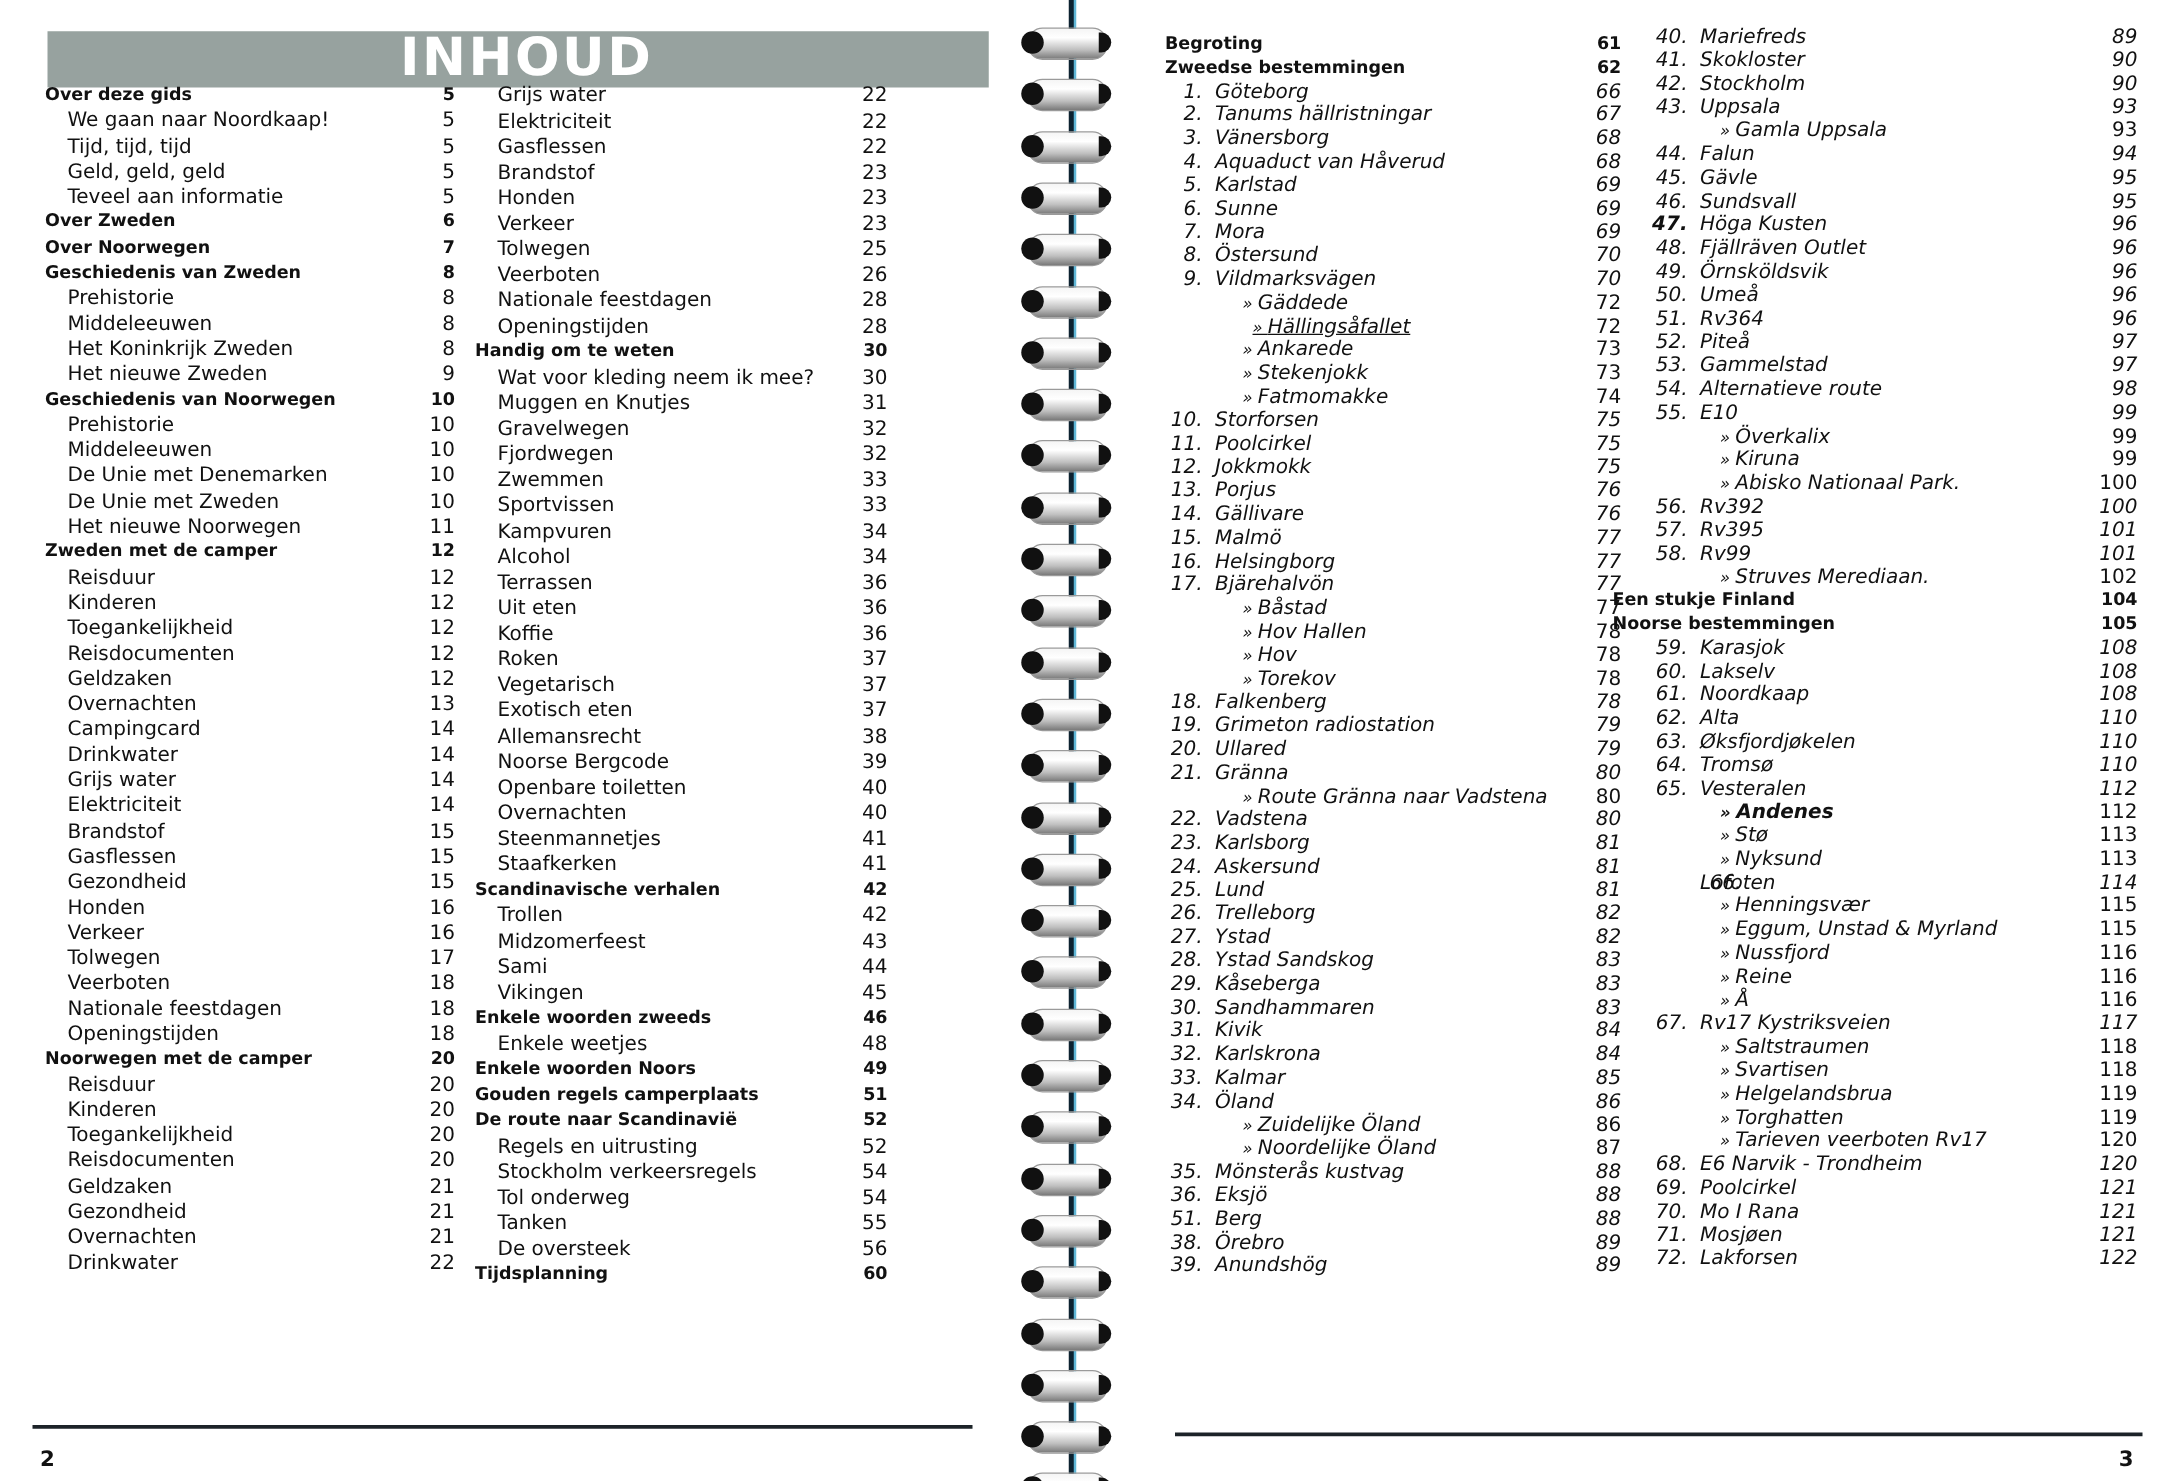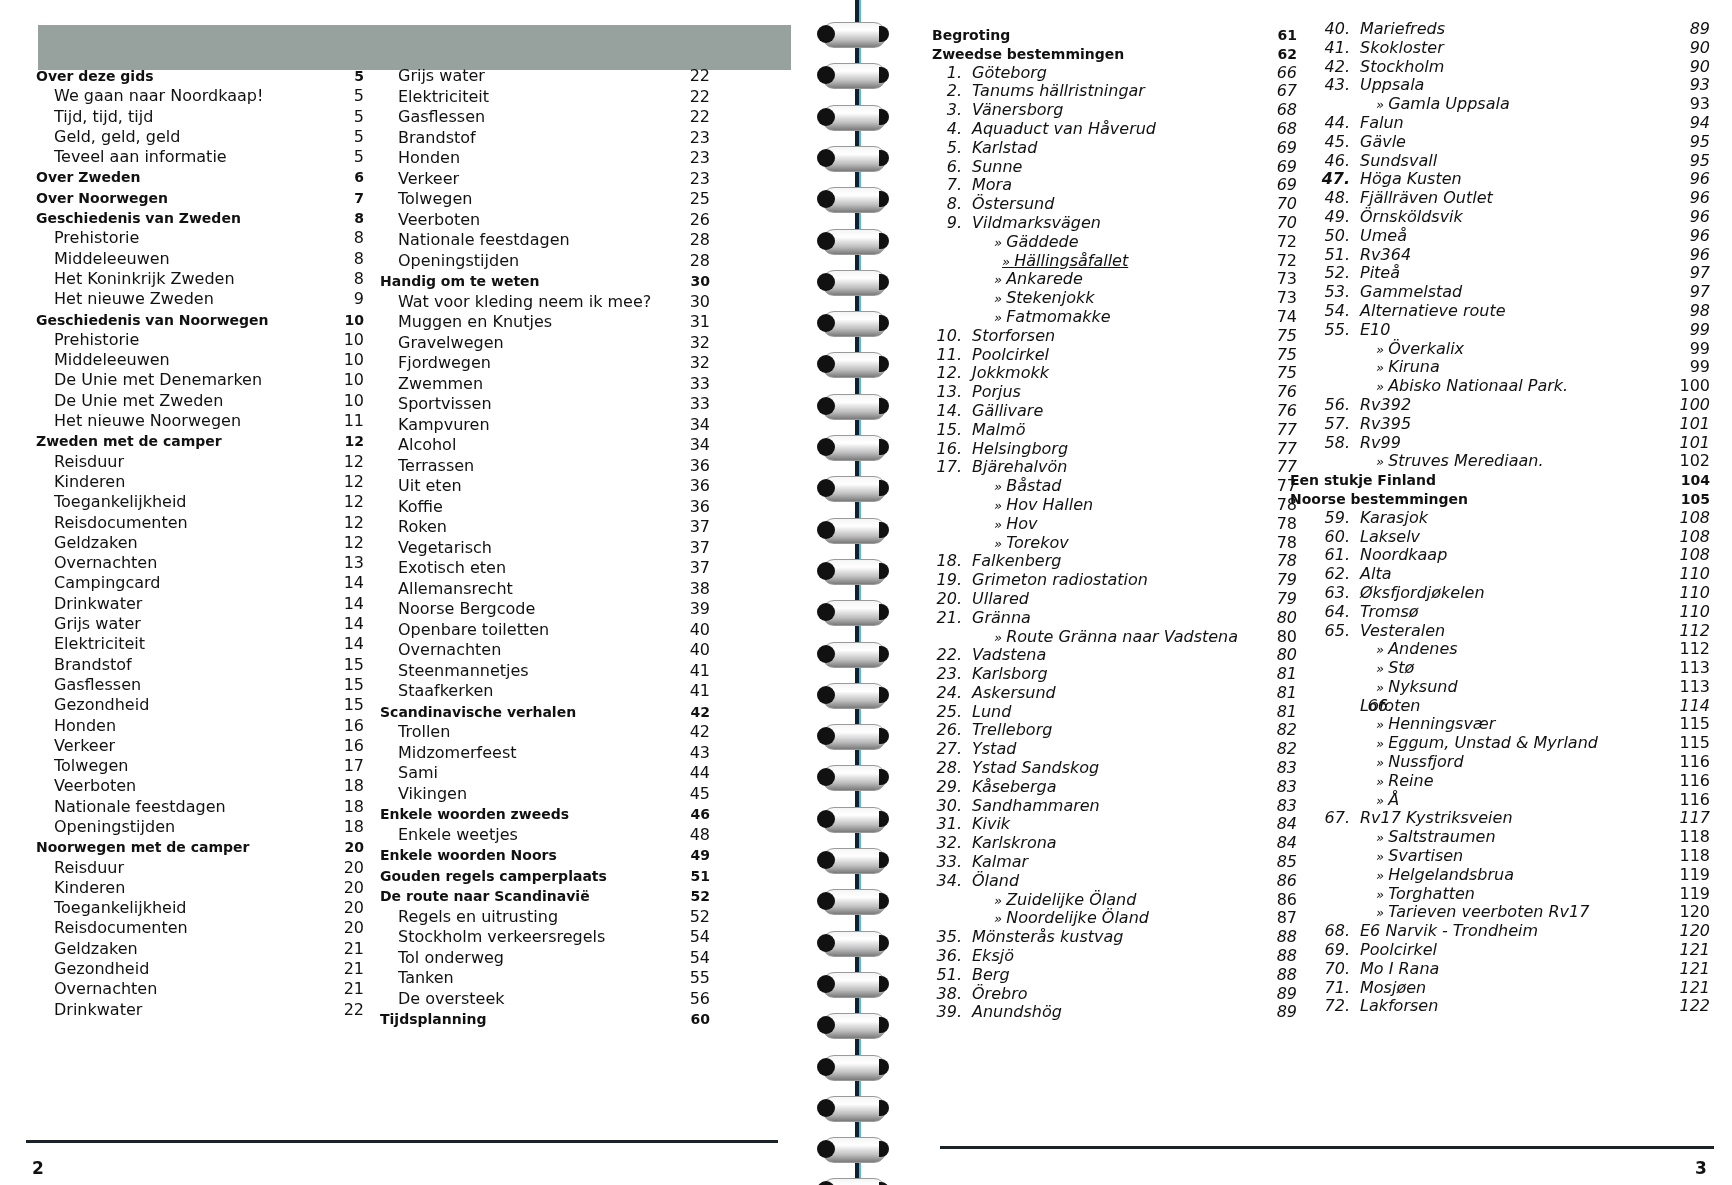"INHOUD" div.title-text { html: none -> <div>INHOUD</div> }
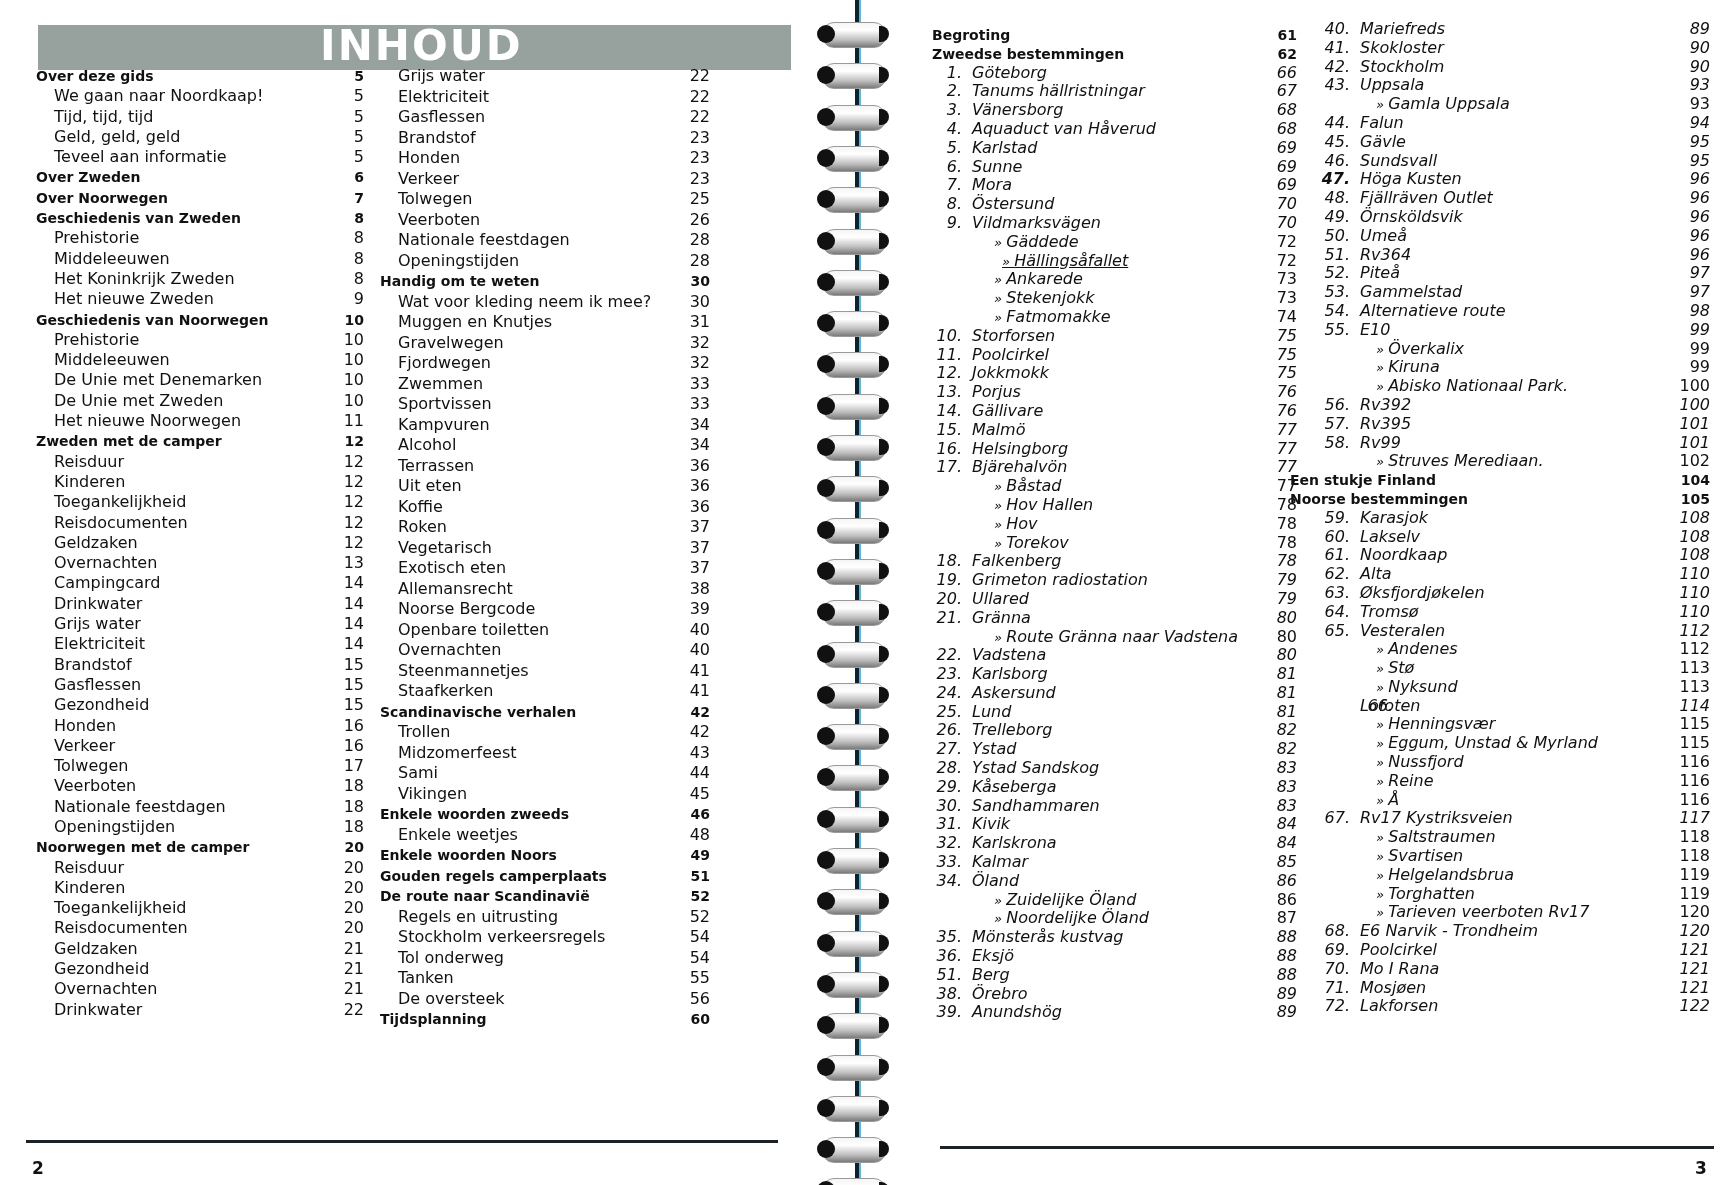"Andenes" span.label { font-weight: none -> bold }
